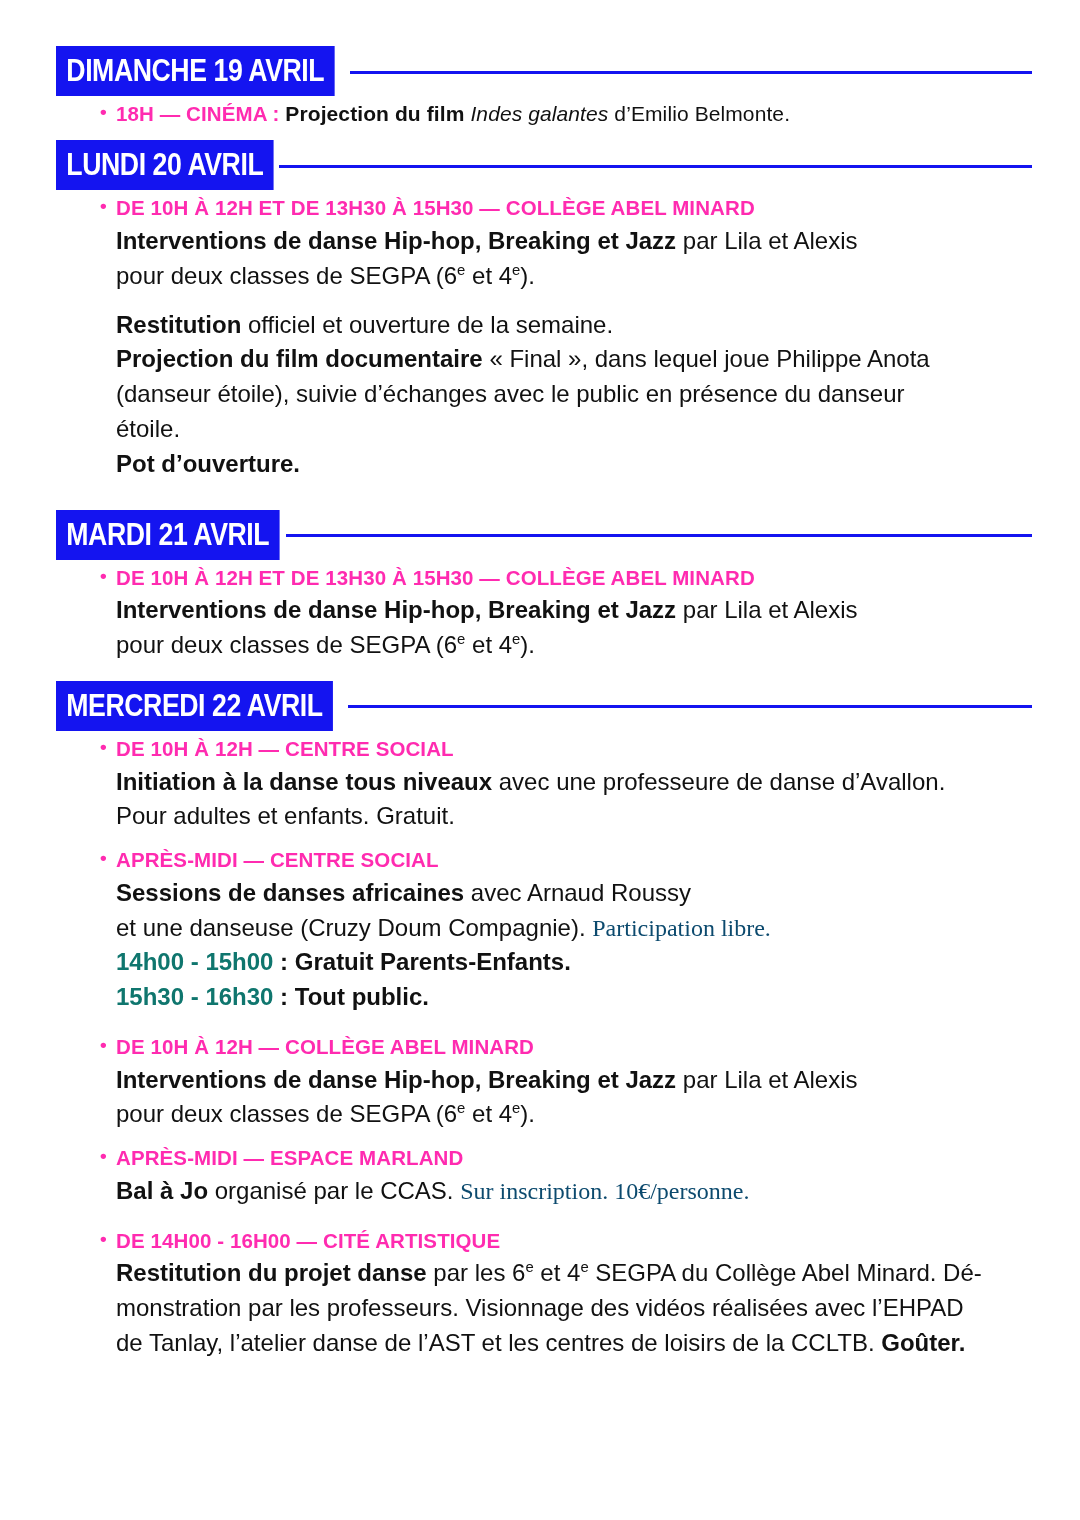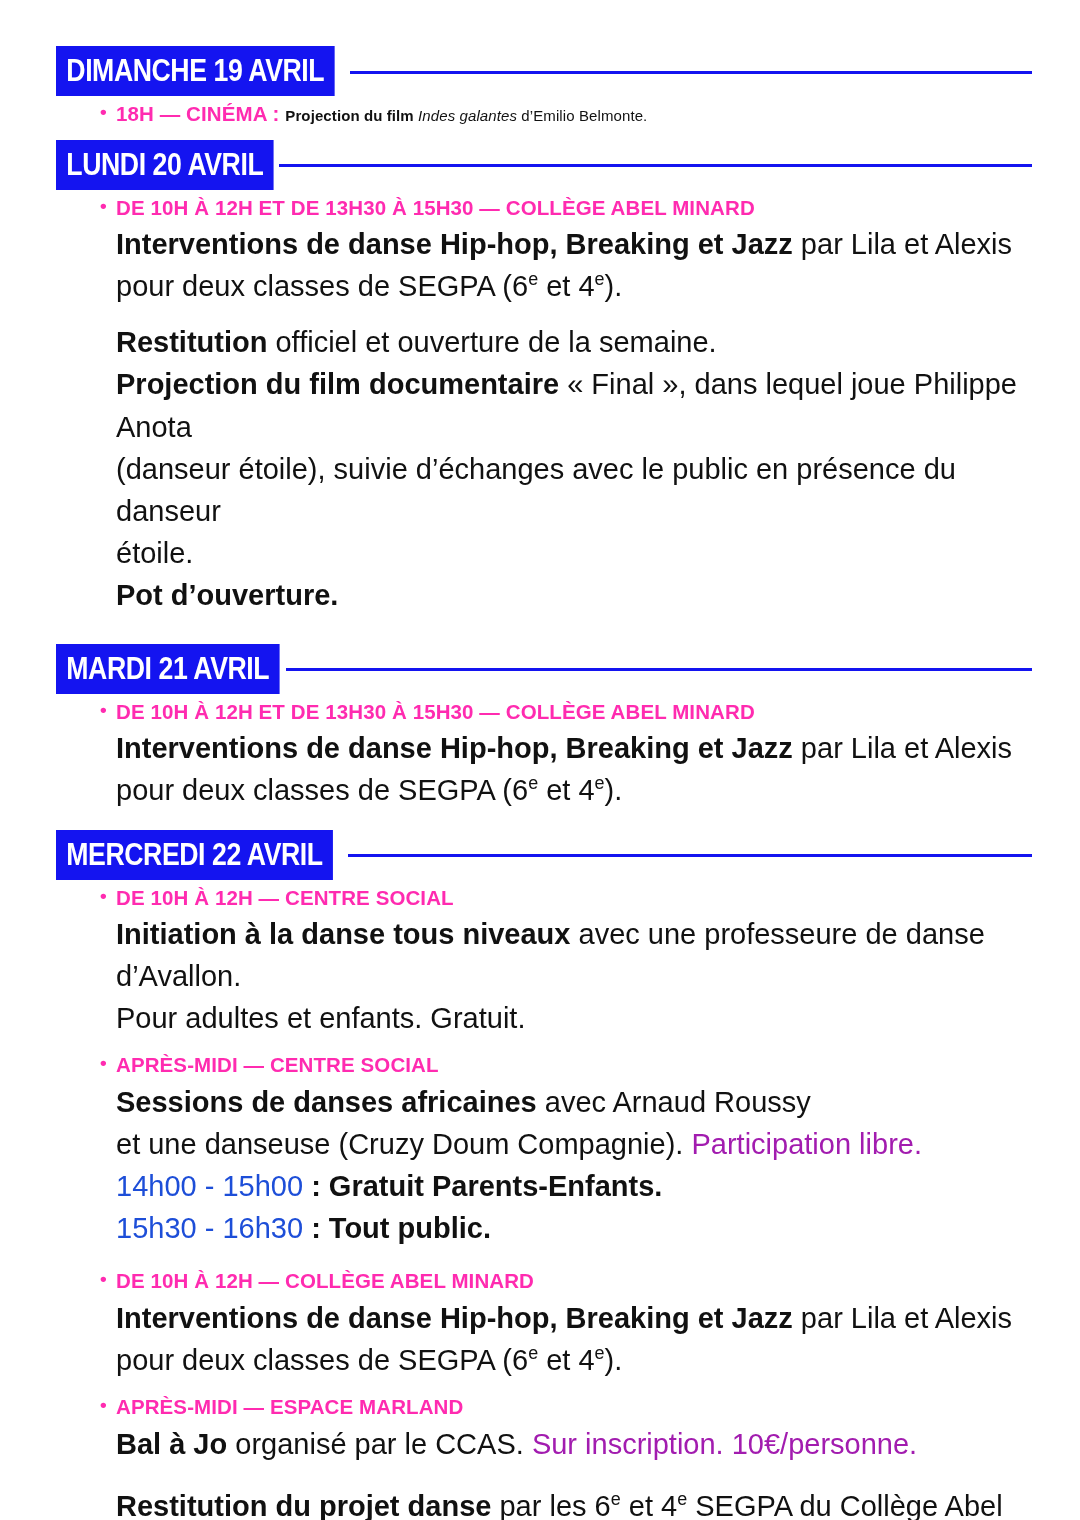"Projection du film Indes galantes" span.entry-inline { font-size: 15px -> 21px }
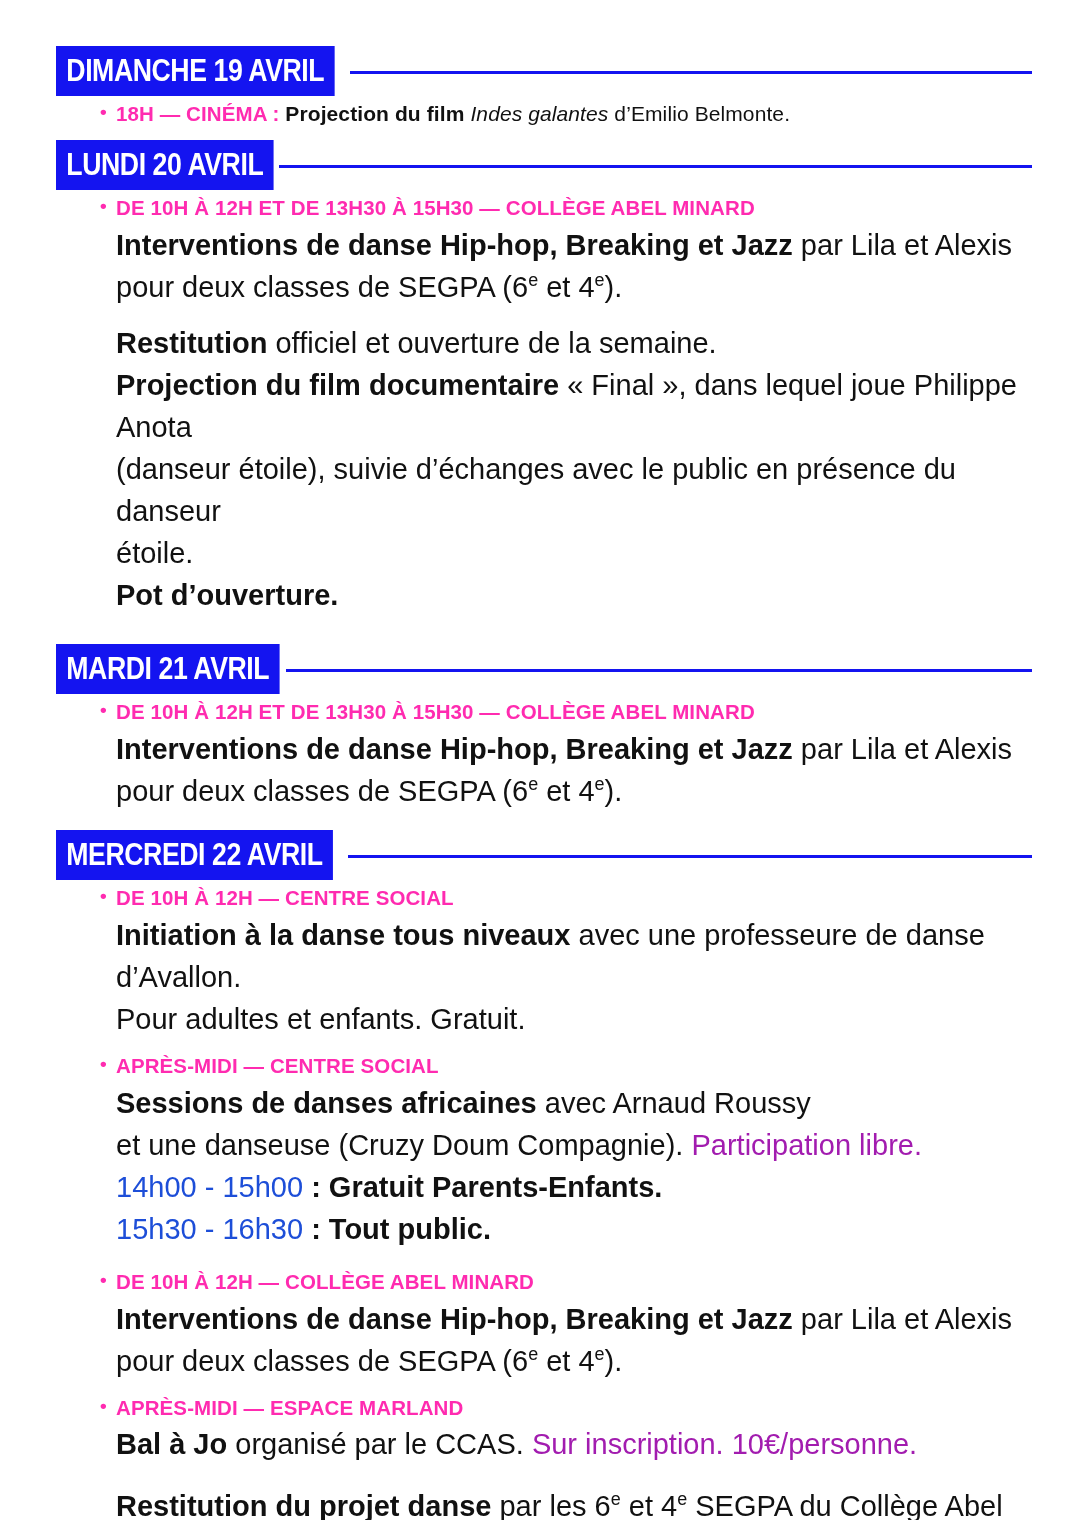"Interventions de danse Hip-hop, Breaking" .entry-body { font-size: 29px -> 24px }
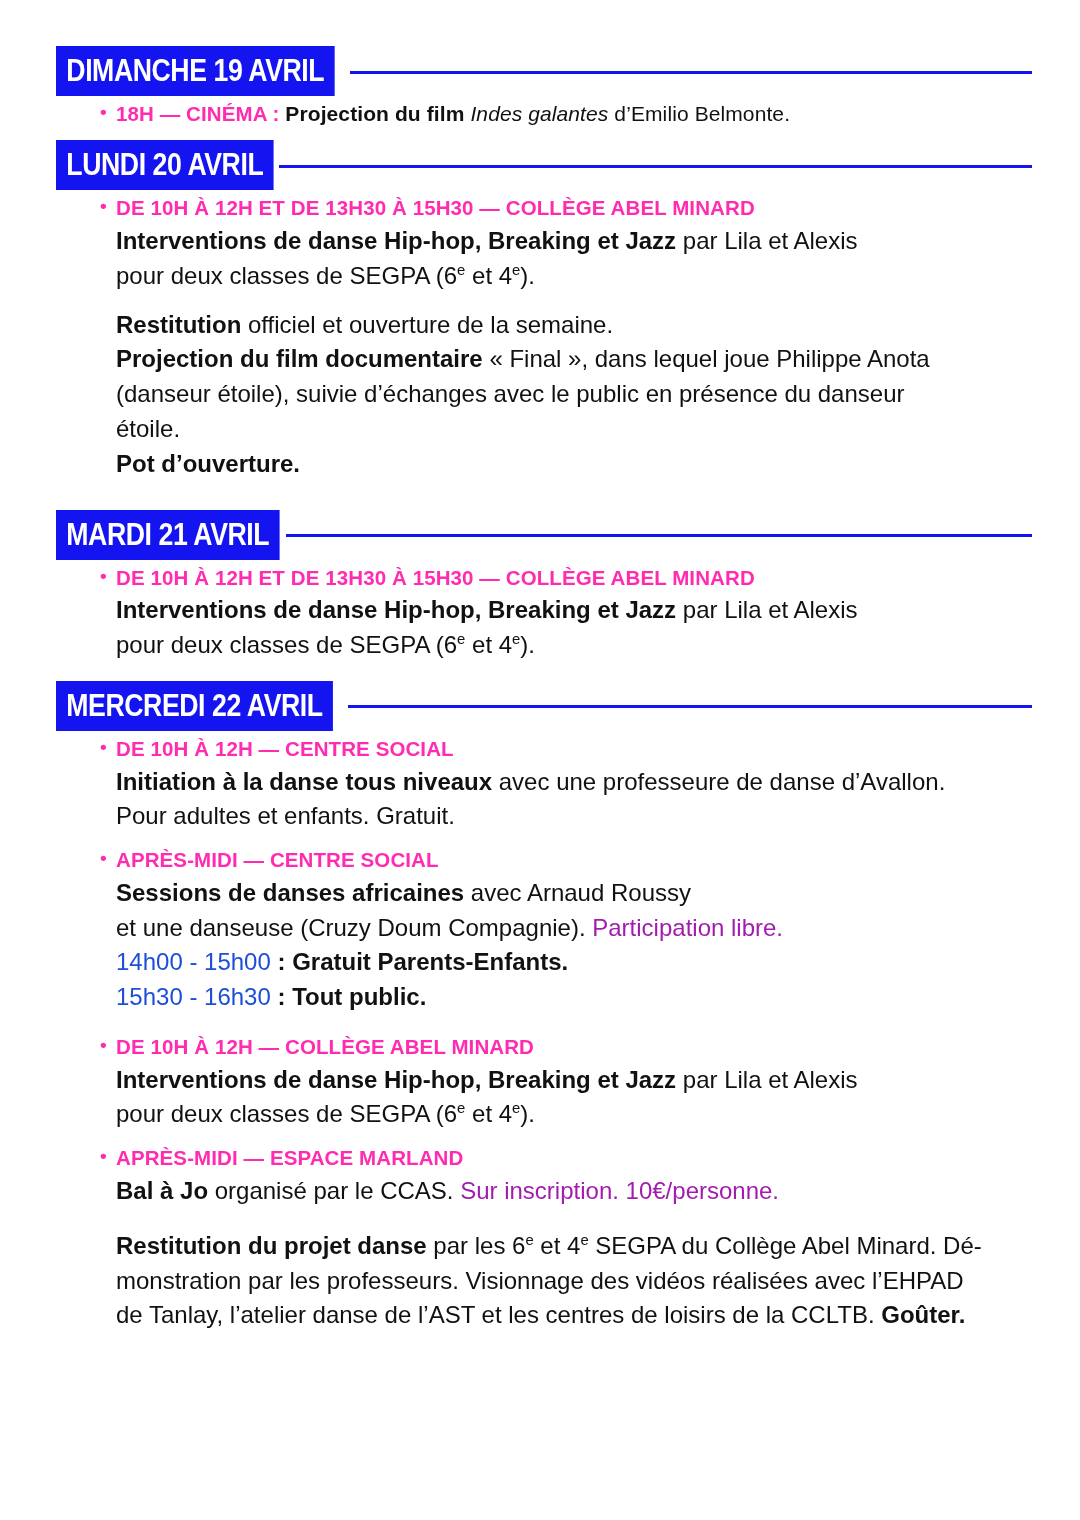"Participation libre." .pink { color: #a21caf -> #0c4a6e; font-family: none -> Liberation Serif, serif }
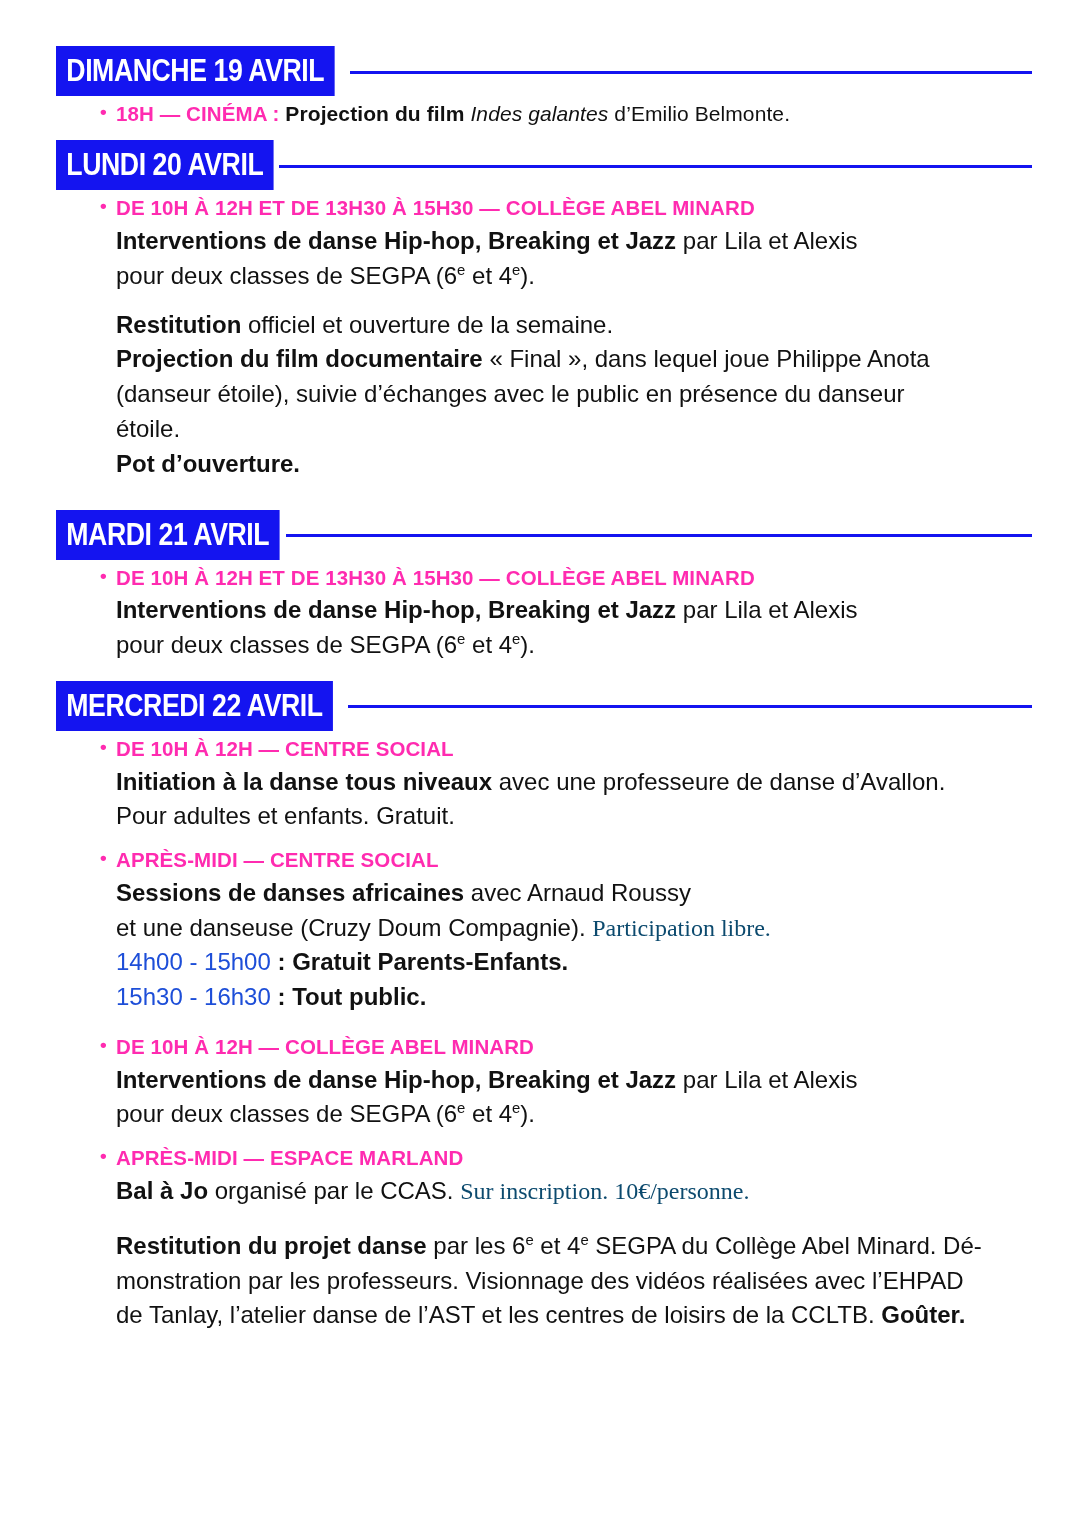"14h00 - 15h00" .pink-b { color: #1d4ed8 -> #0f766e; font-weight: normal -> bold }
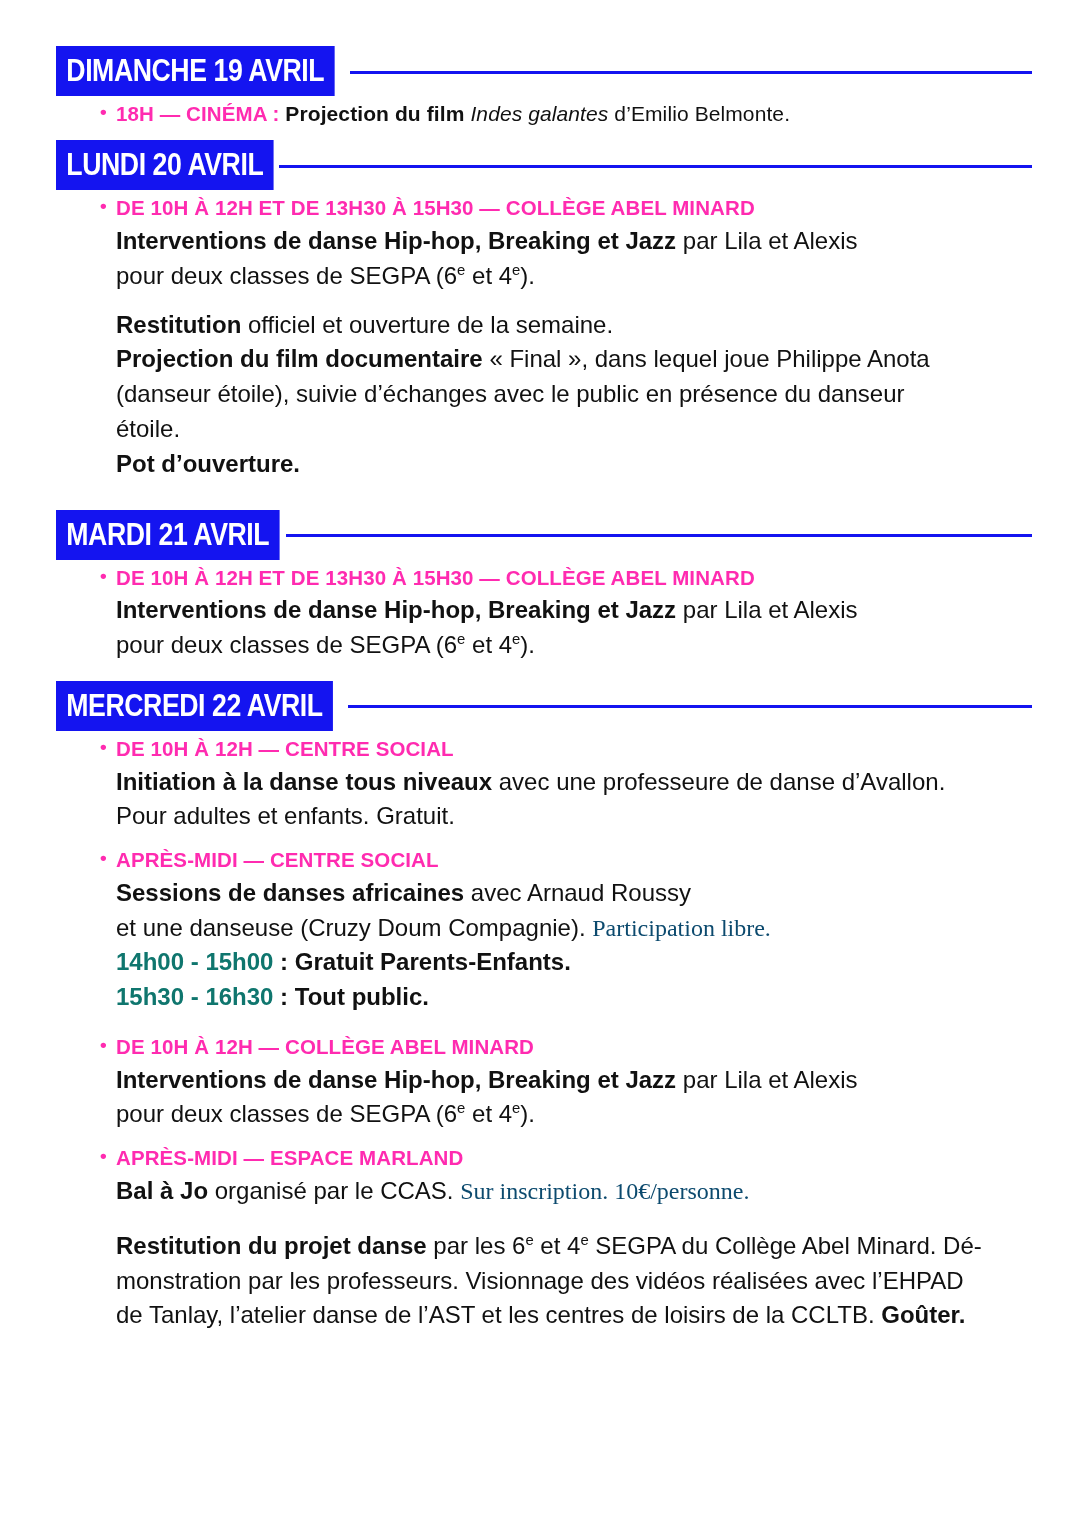"DE 14H00 - 16H00 —" div.entry-head { html: none -> <div>DE 14H00 - 16H00 — CITÉ ARTISTIQUE</div> }
